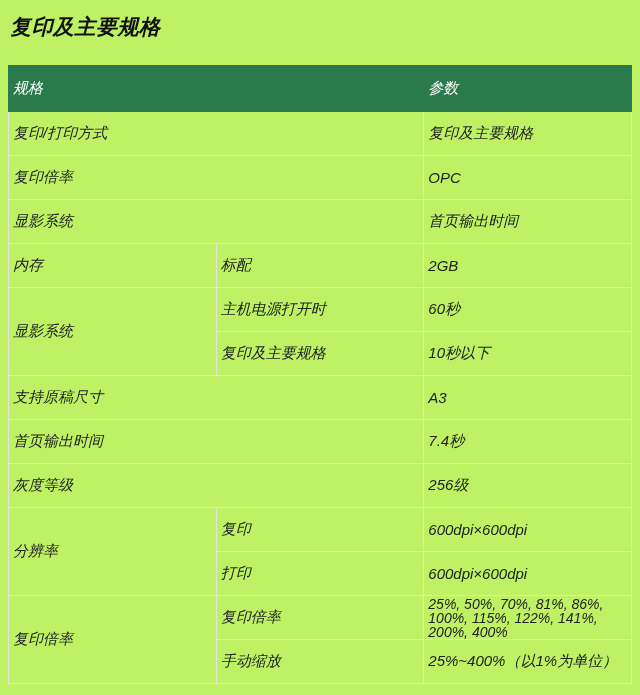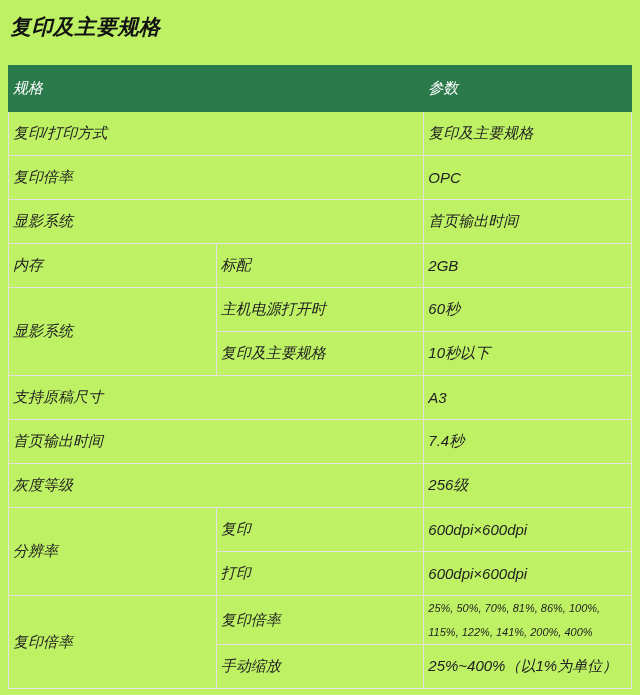"25%, 50%, 70%, 81%, 86%," .small-val { font-size: 11px -> 14px; line-height: 24px -> 14px }
